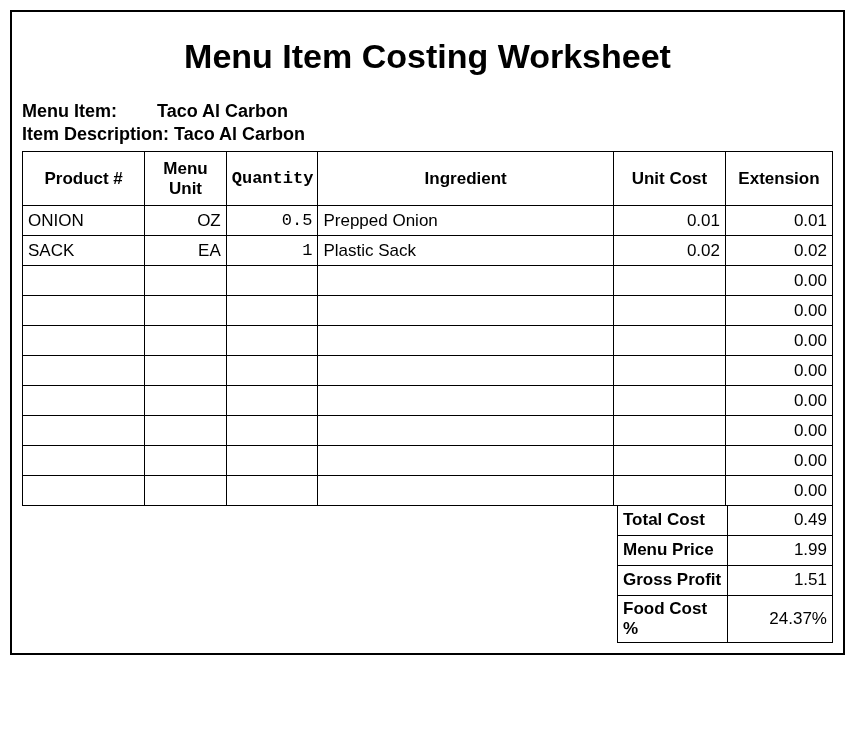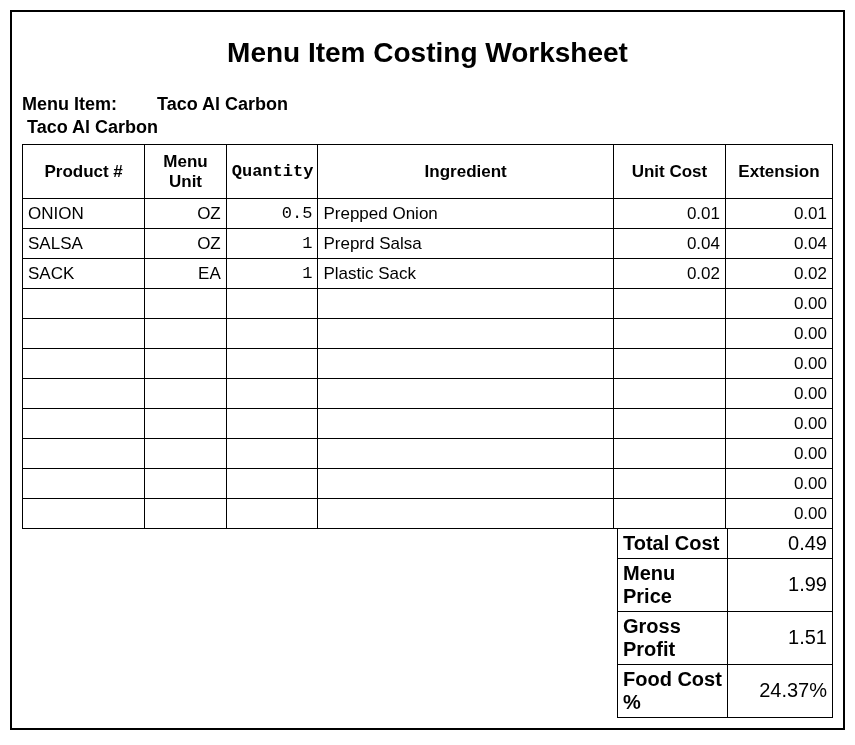"Menu Item Costing Worksheet" .title { font-size: 28px -> 34px }
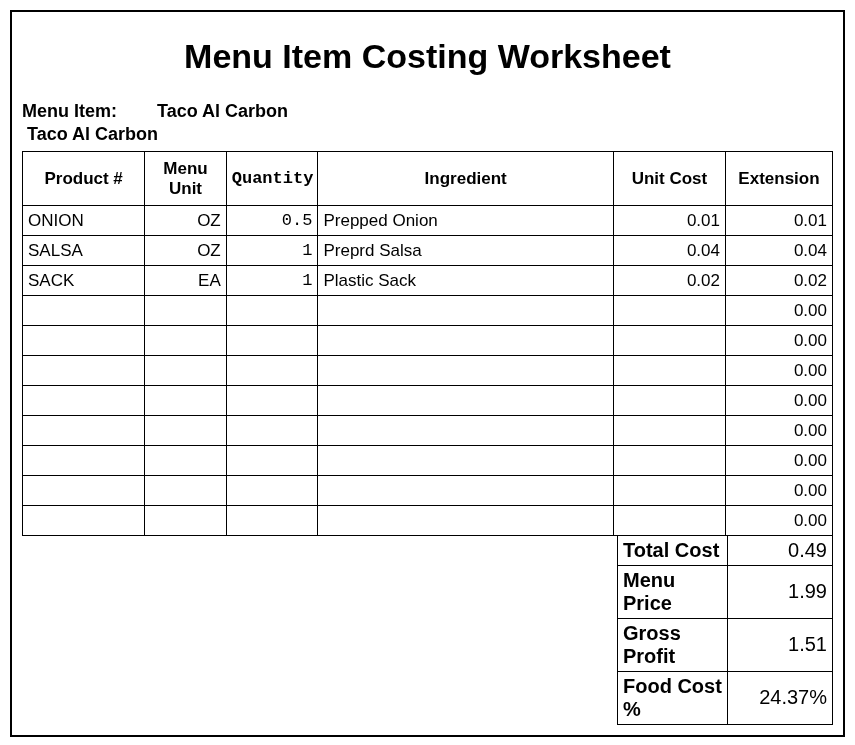"Item Description:" span { html: none -> <span>Item Description:</span> }
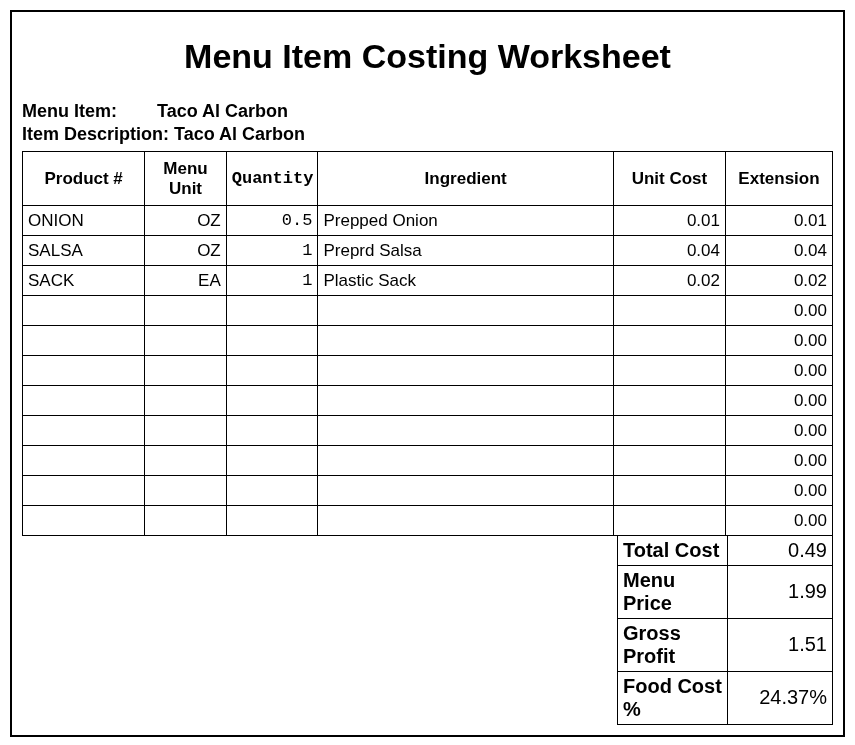"SALSA" tr { html: <tr> <td>SALSA</td> <td>OZ</td> <td>1</td> <td>Preprd Salsa</td> <td>0.04</td> <td>0.04</td> </tr> -> none }
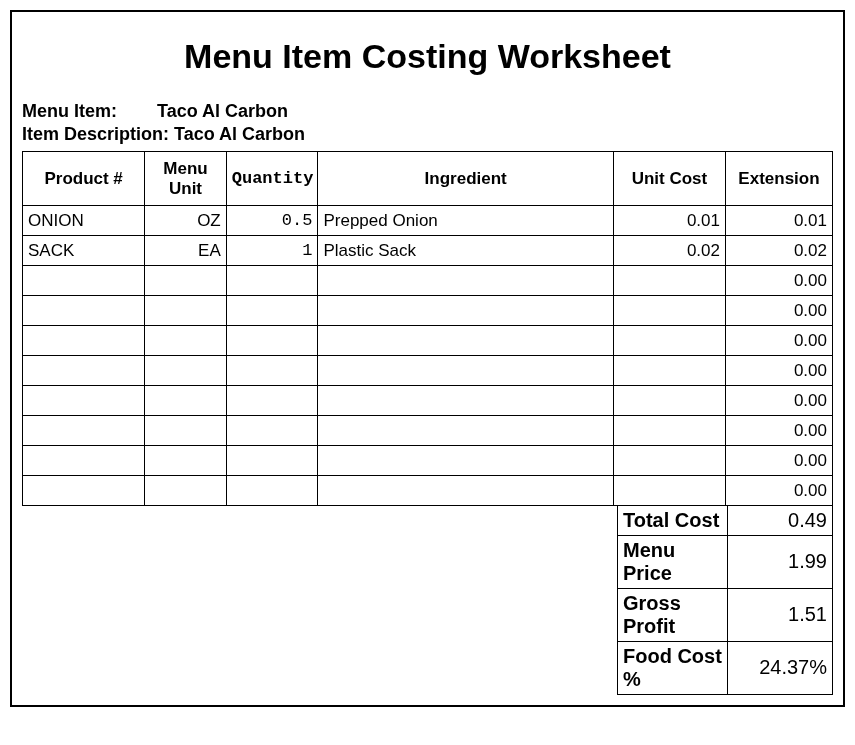"Total Cost" .summary-table td { font-size: 20px -> 17px }
